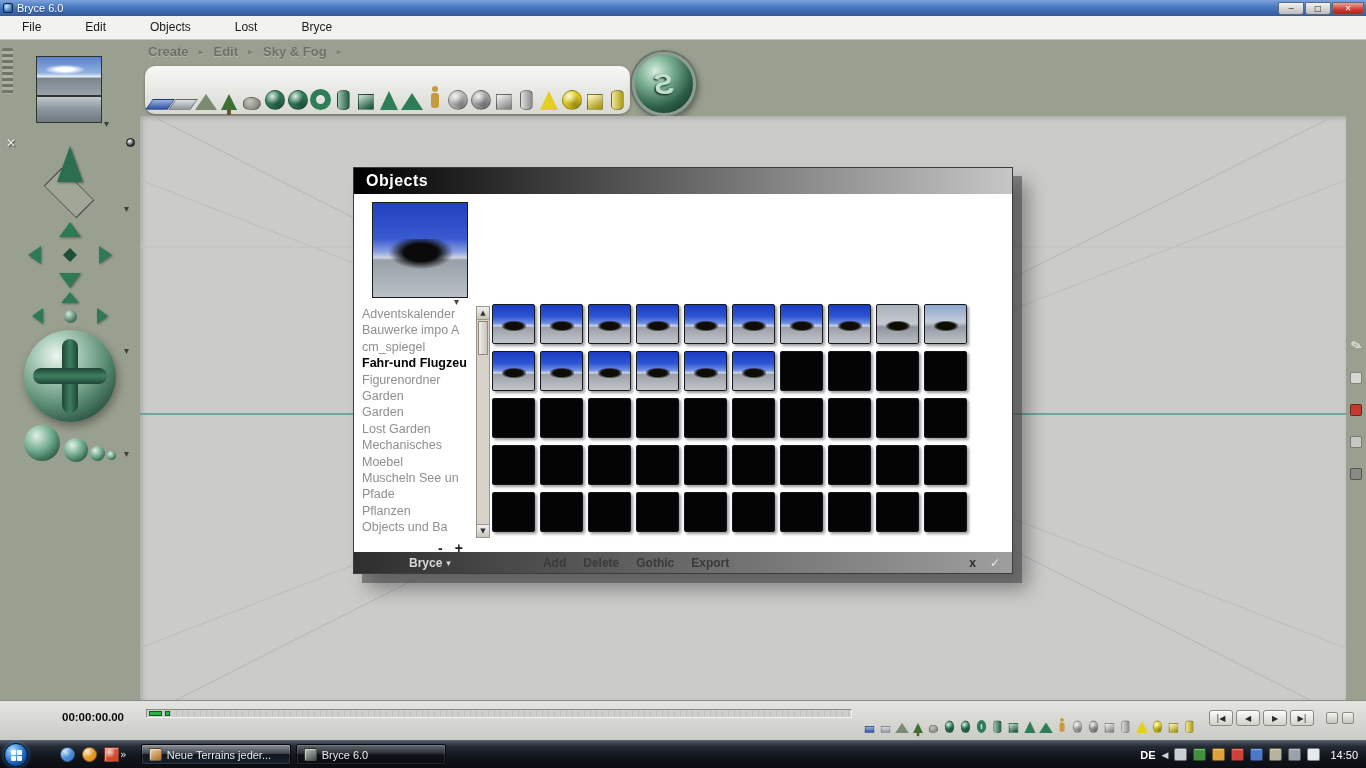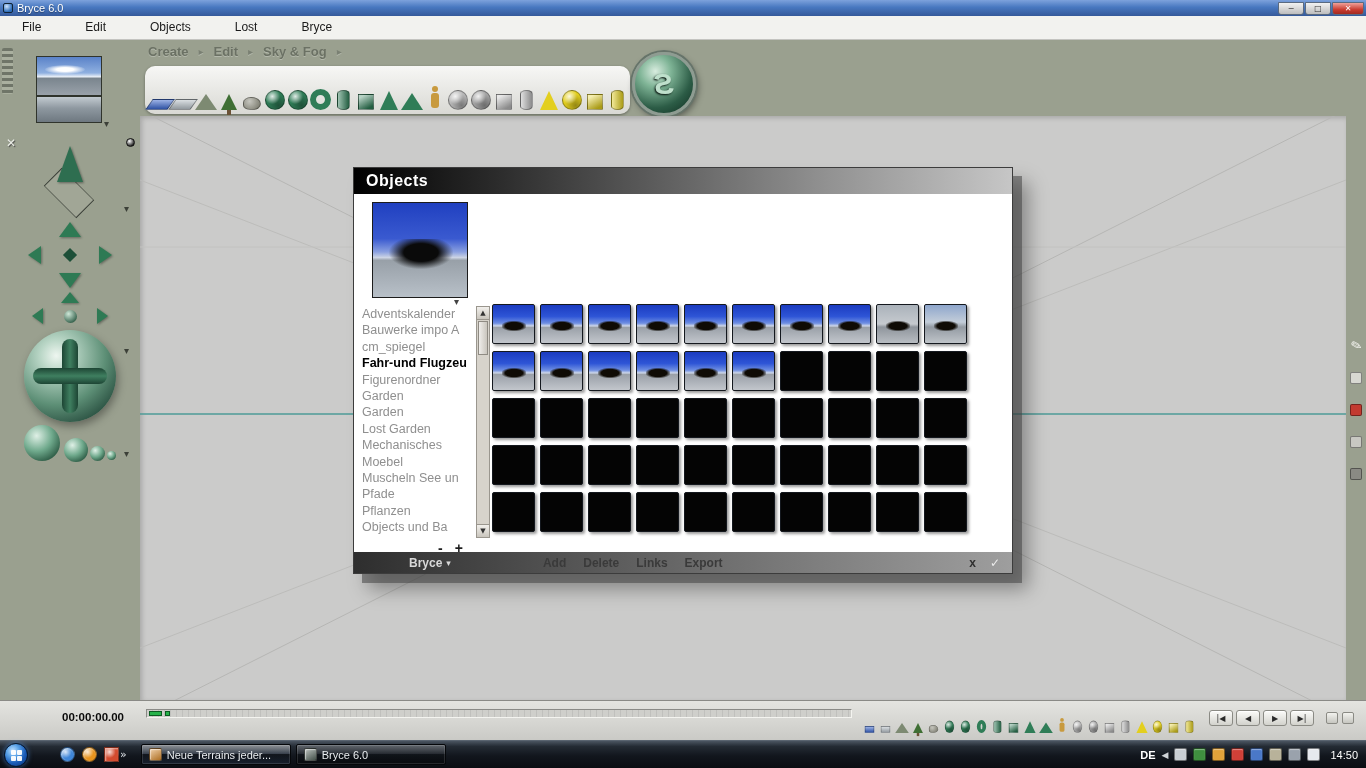"Links" span.fbtn { text: Links -> Gothic }
